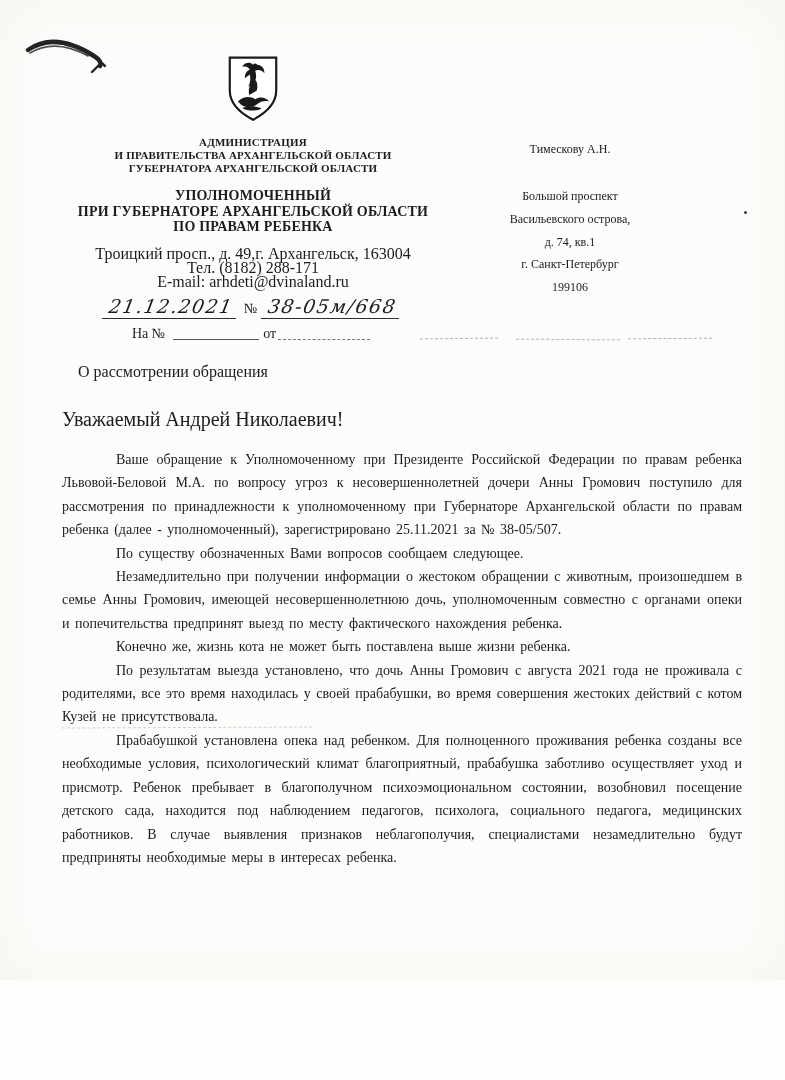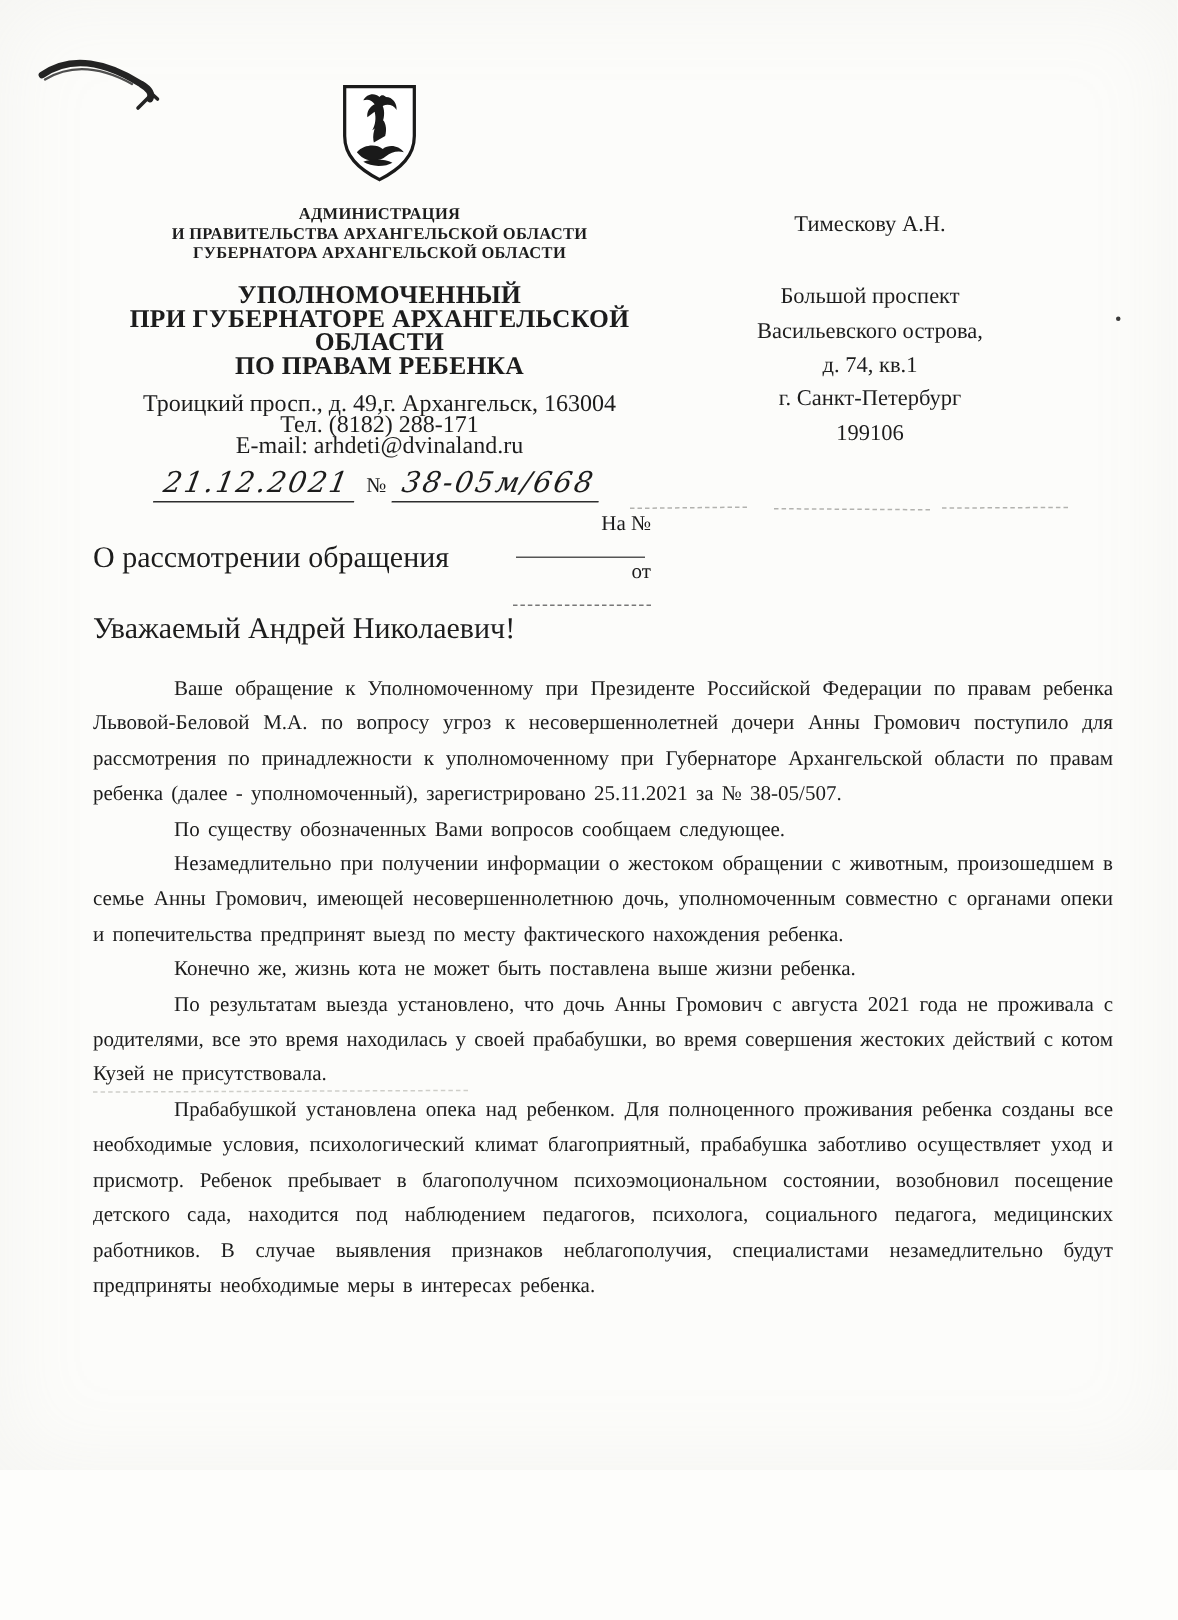"Тимескову А.Н." .recipient { font-size: 15px -> 12px; left: 454px -> 444px }
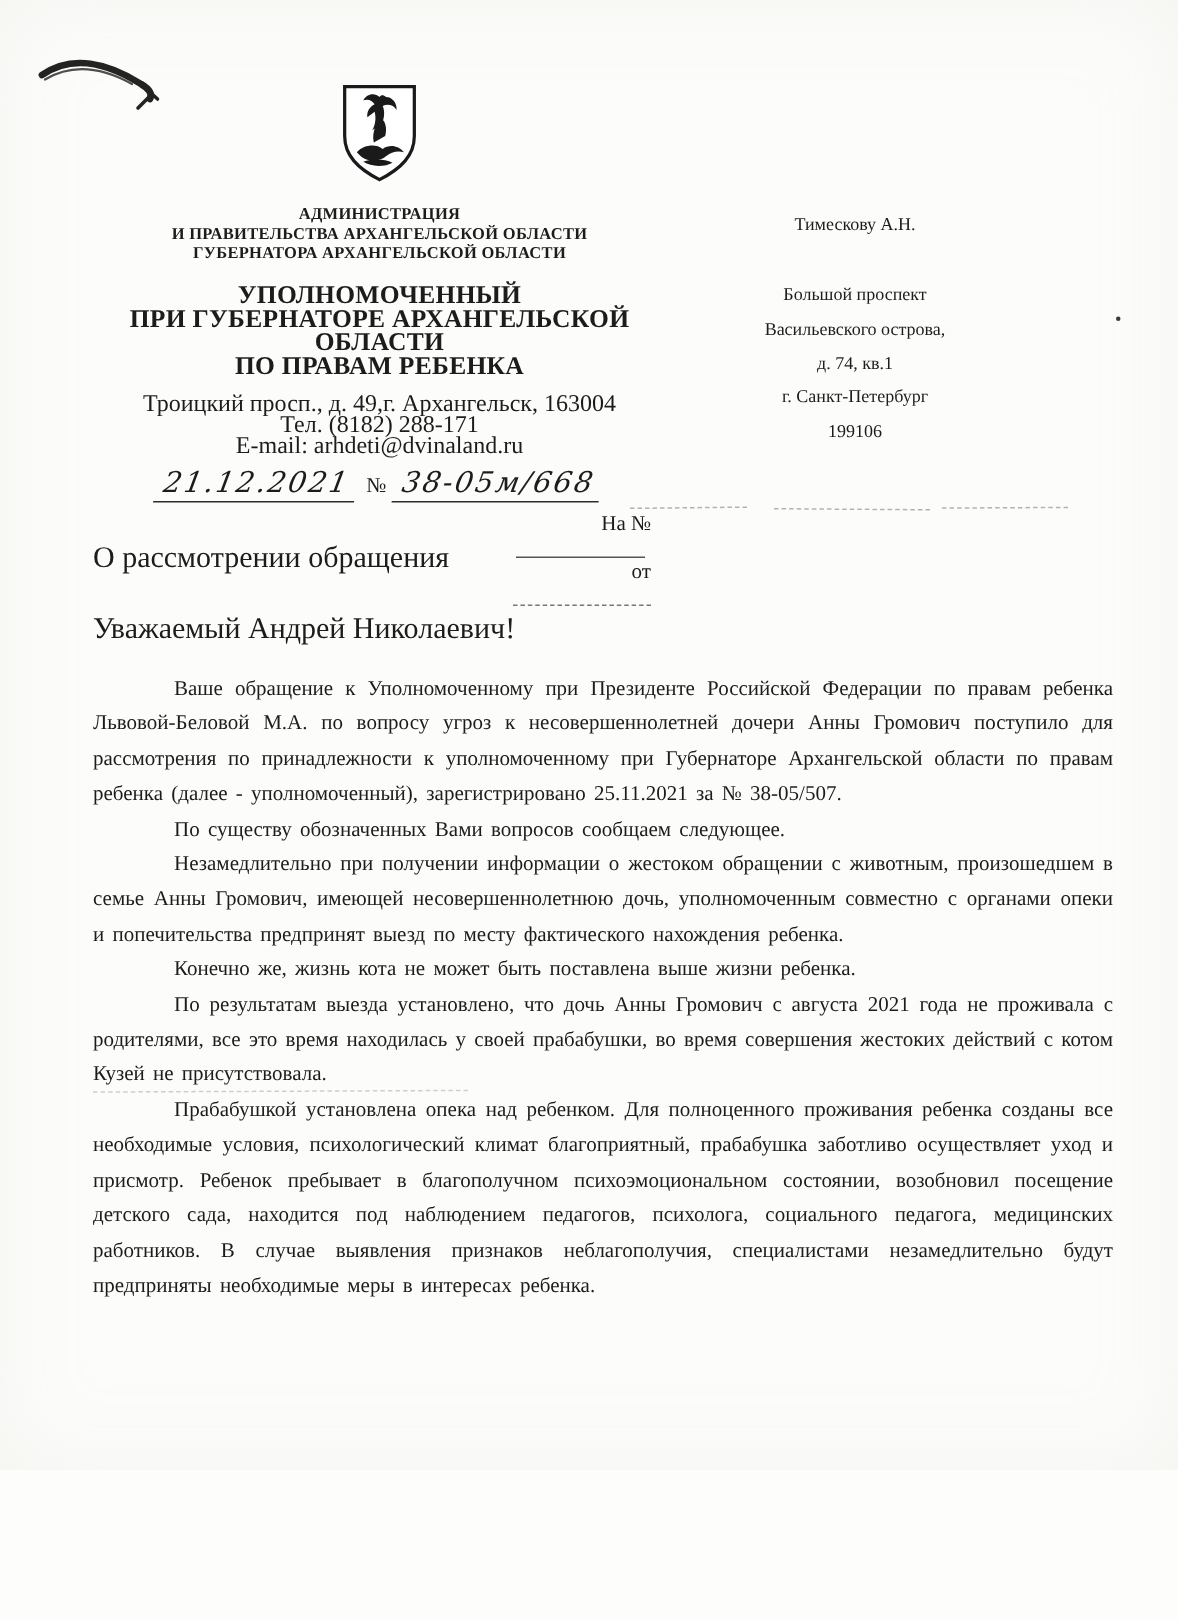"УПОЛНОМОЧЕННЫЙ" .office-lines { font-size: 17px -> 14px }
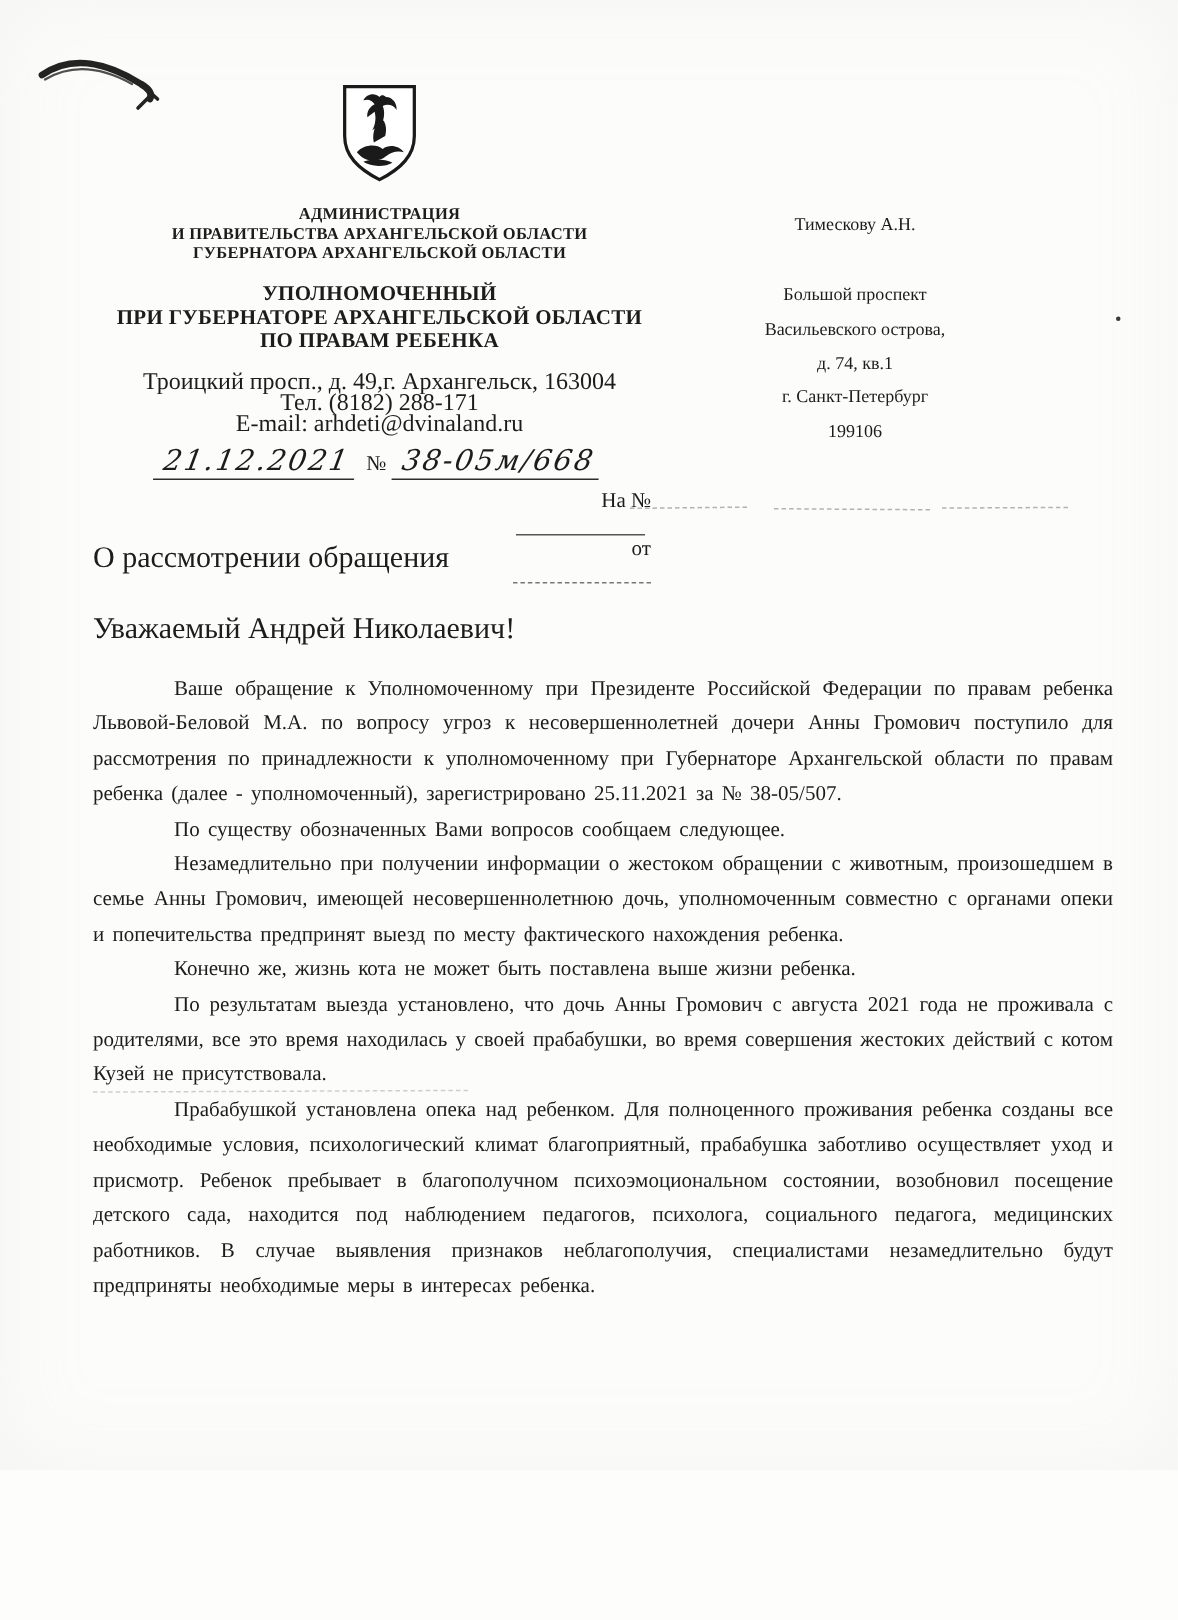"На №" .ref-row { flex-direction: column -> none }
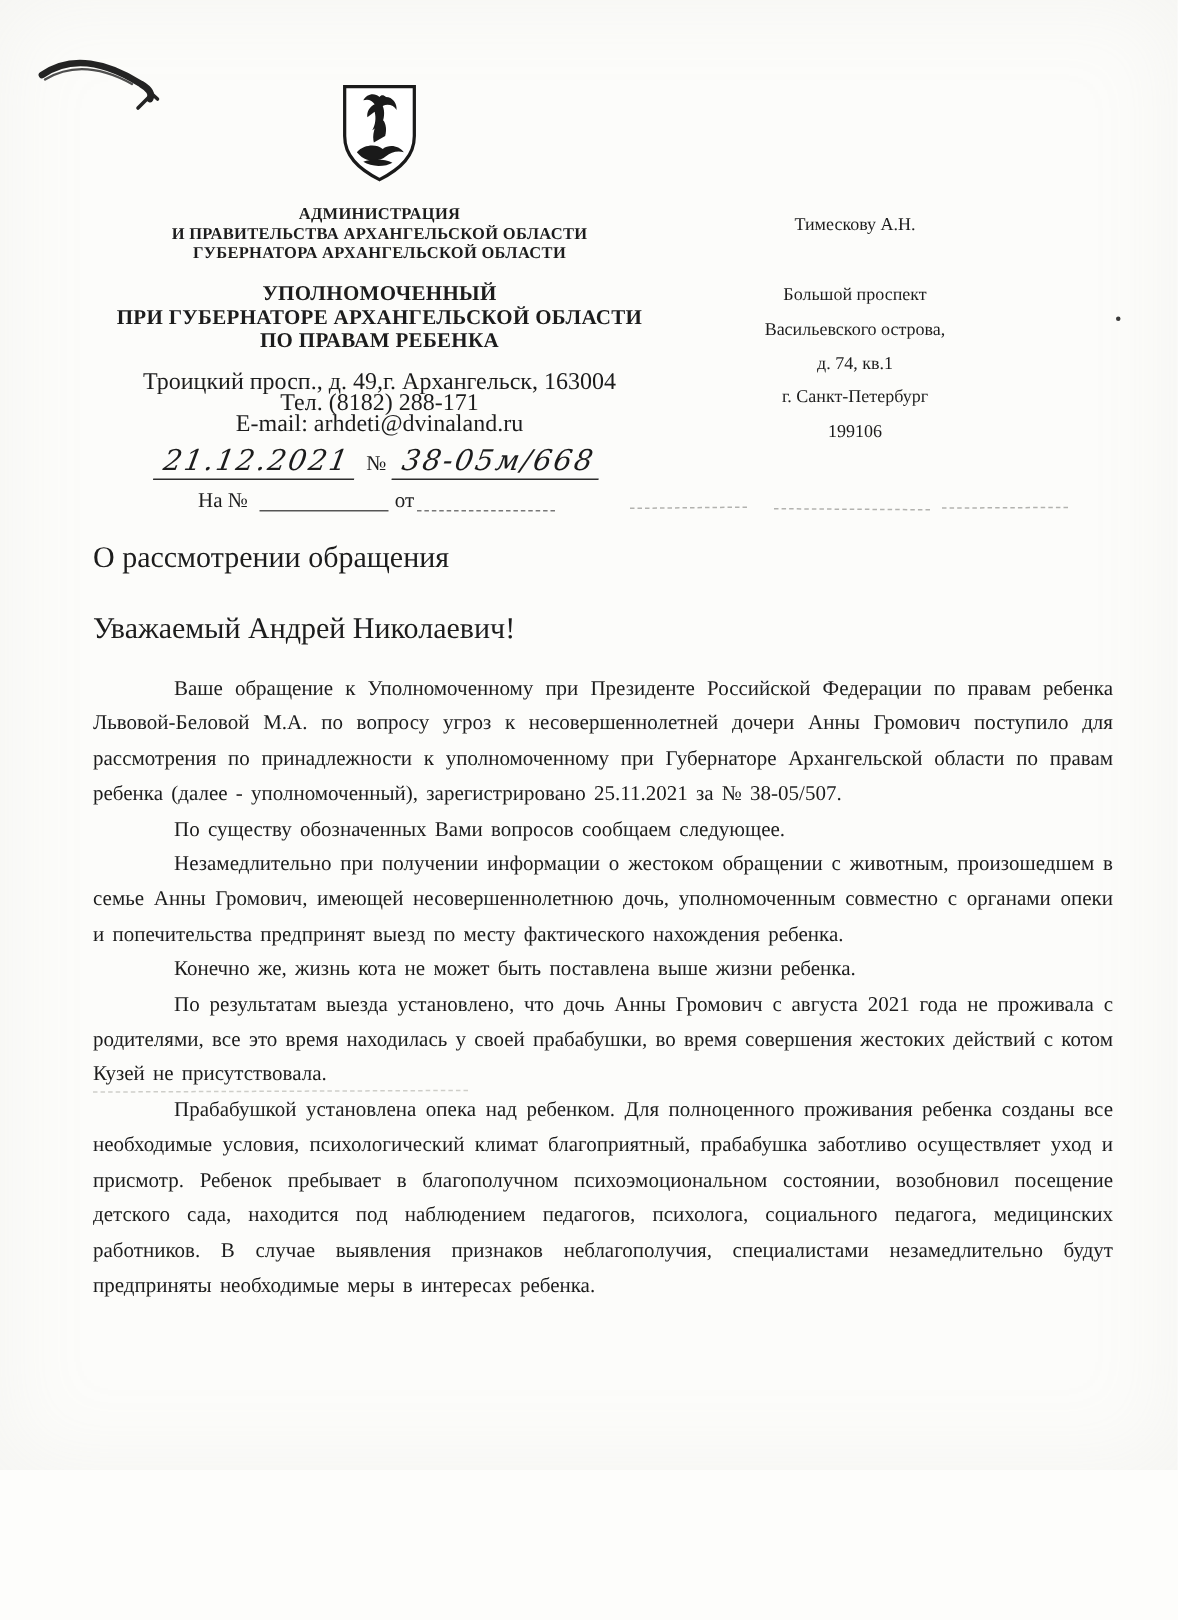"О рассмотрении обращения" .subject { font-size: 20px -> 16px; margin-left: none -> 16px }
